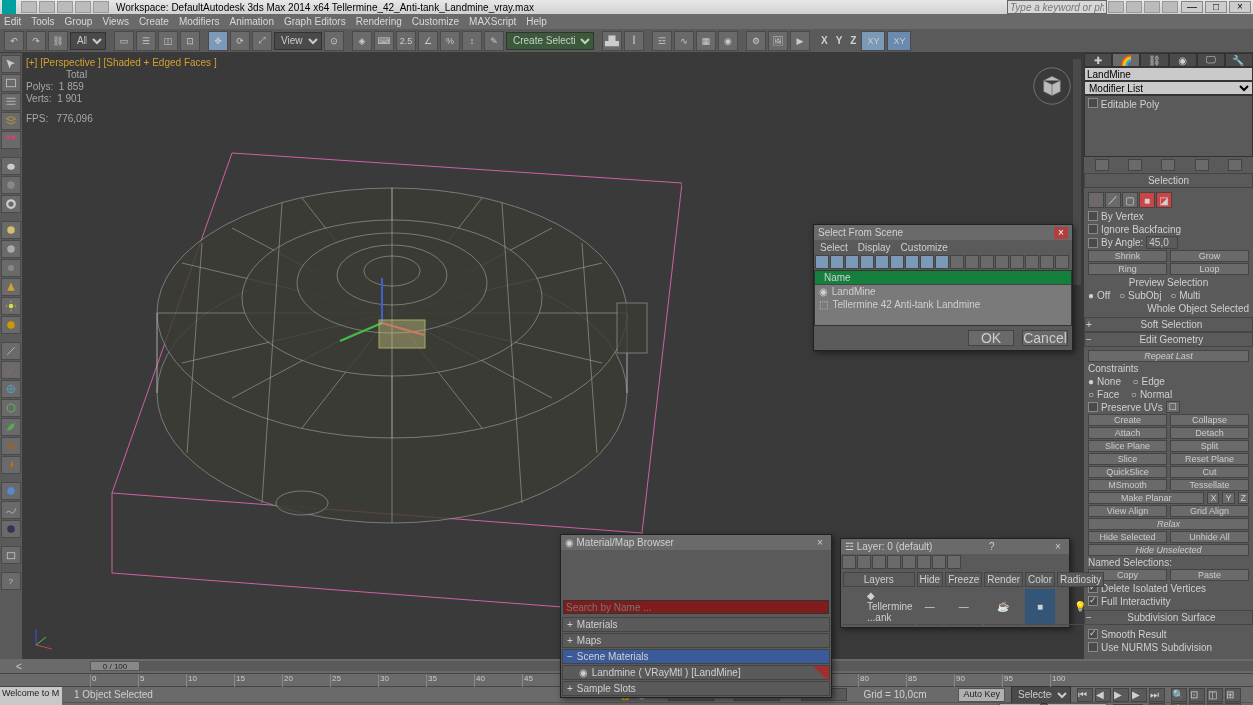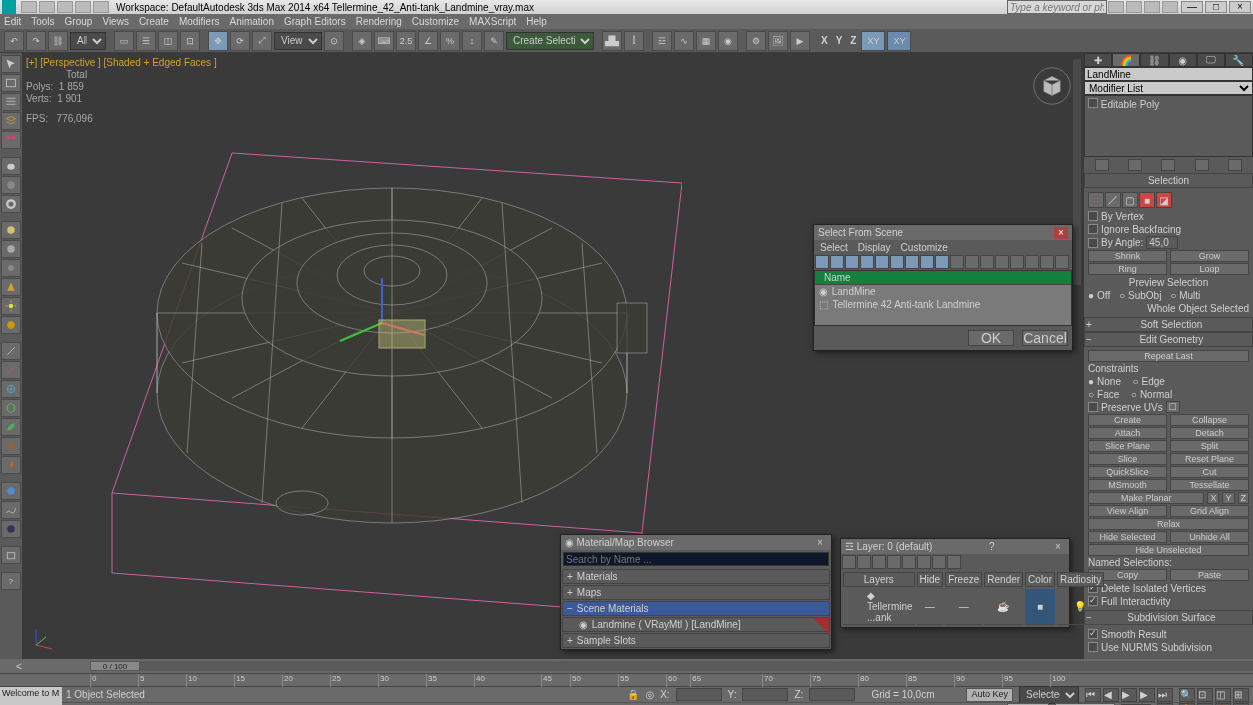"Repeat Last" .sobtn.wide { font-style: none -> italic }
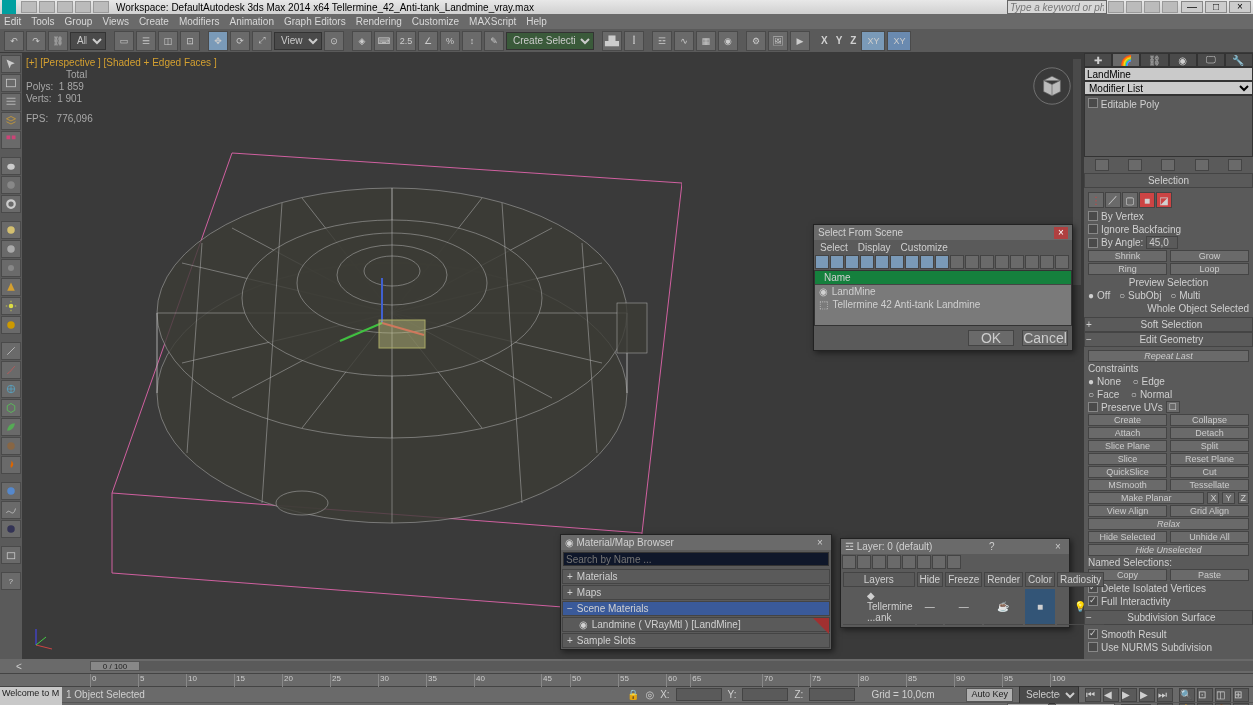"Search by Name ..." input.rp-input { background: #0f172a -> #7f1d1d; margin-top: none -> 48px }
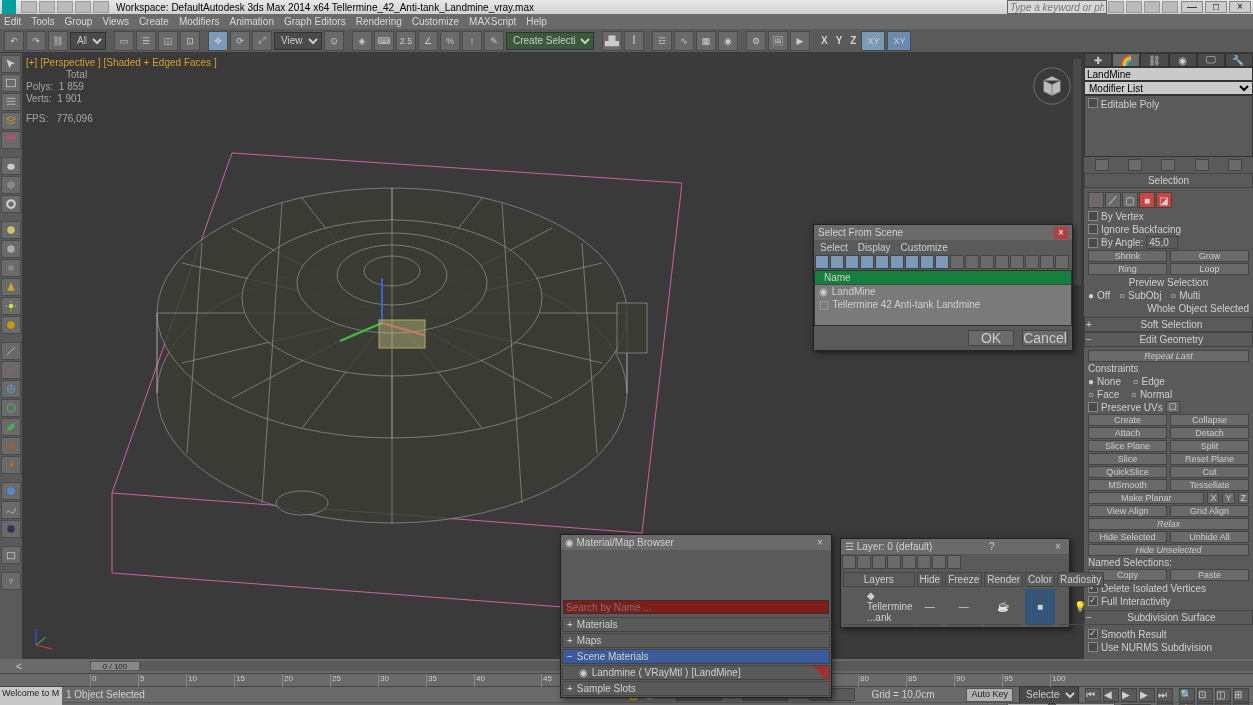"45" div.tick { left: 541px -> 522px }
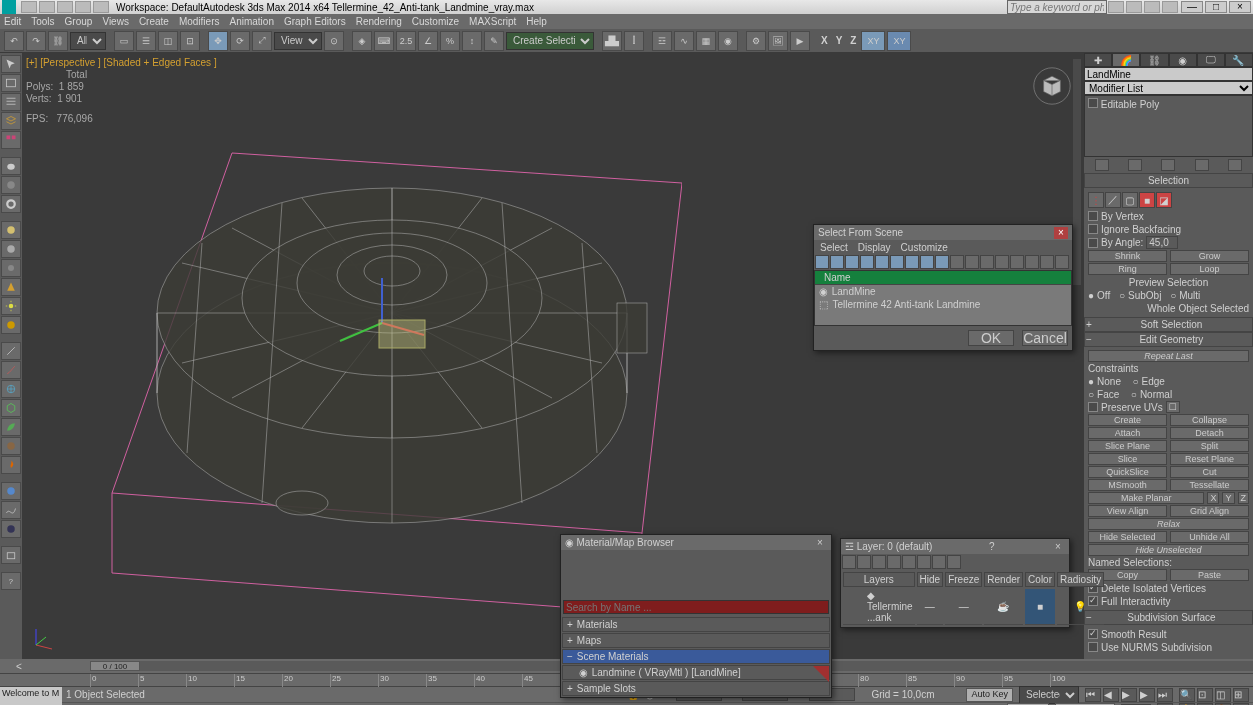"1 Object Selected" .sb-mid-row { padding: 0 4px -> 0 12px }
